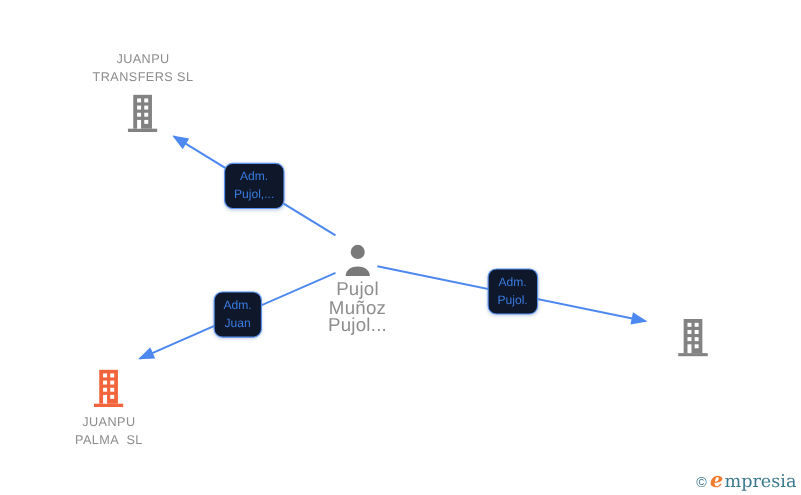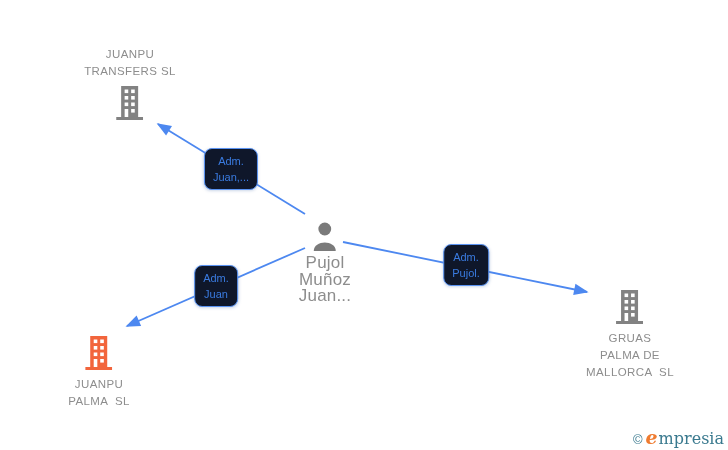"Juan,..." div { text: Juan -> Pujol }
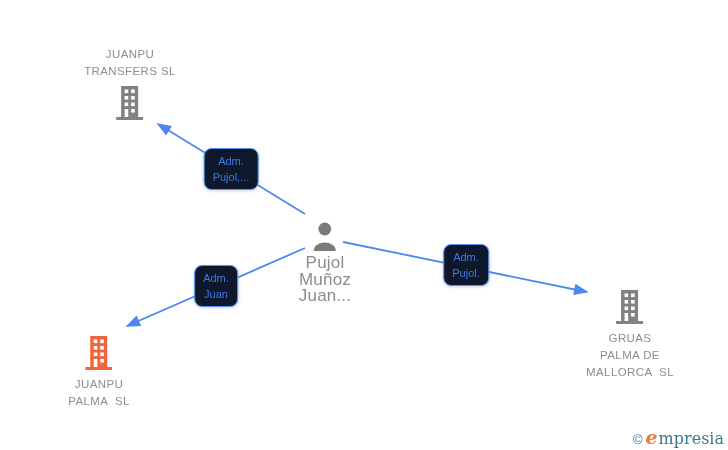"Juan..." div.nline { text: Juan -> Pujol }
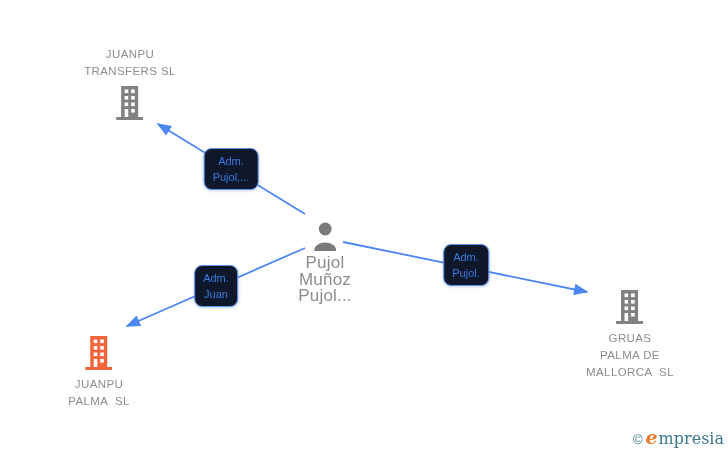"GRUAS" div.mt6 { html: <div> <div>GRUAS</div> <div>PALMA DE</div> <div>MALLORCA SL</div> </div> -> none }
